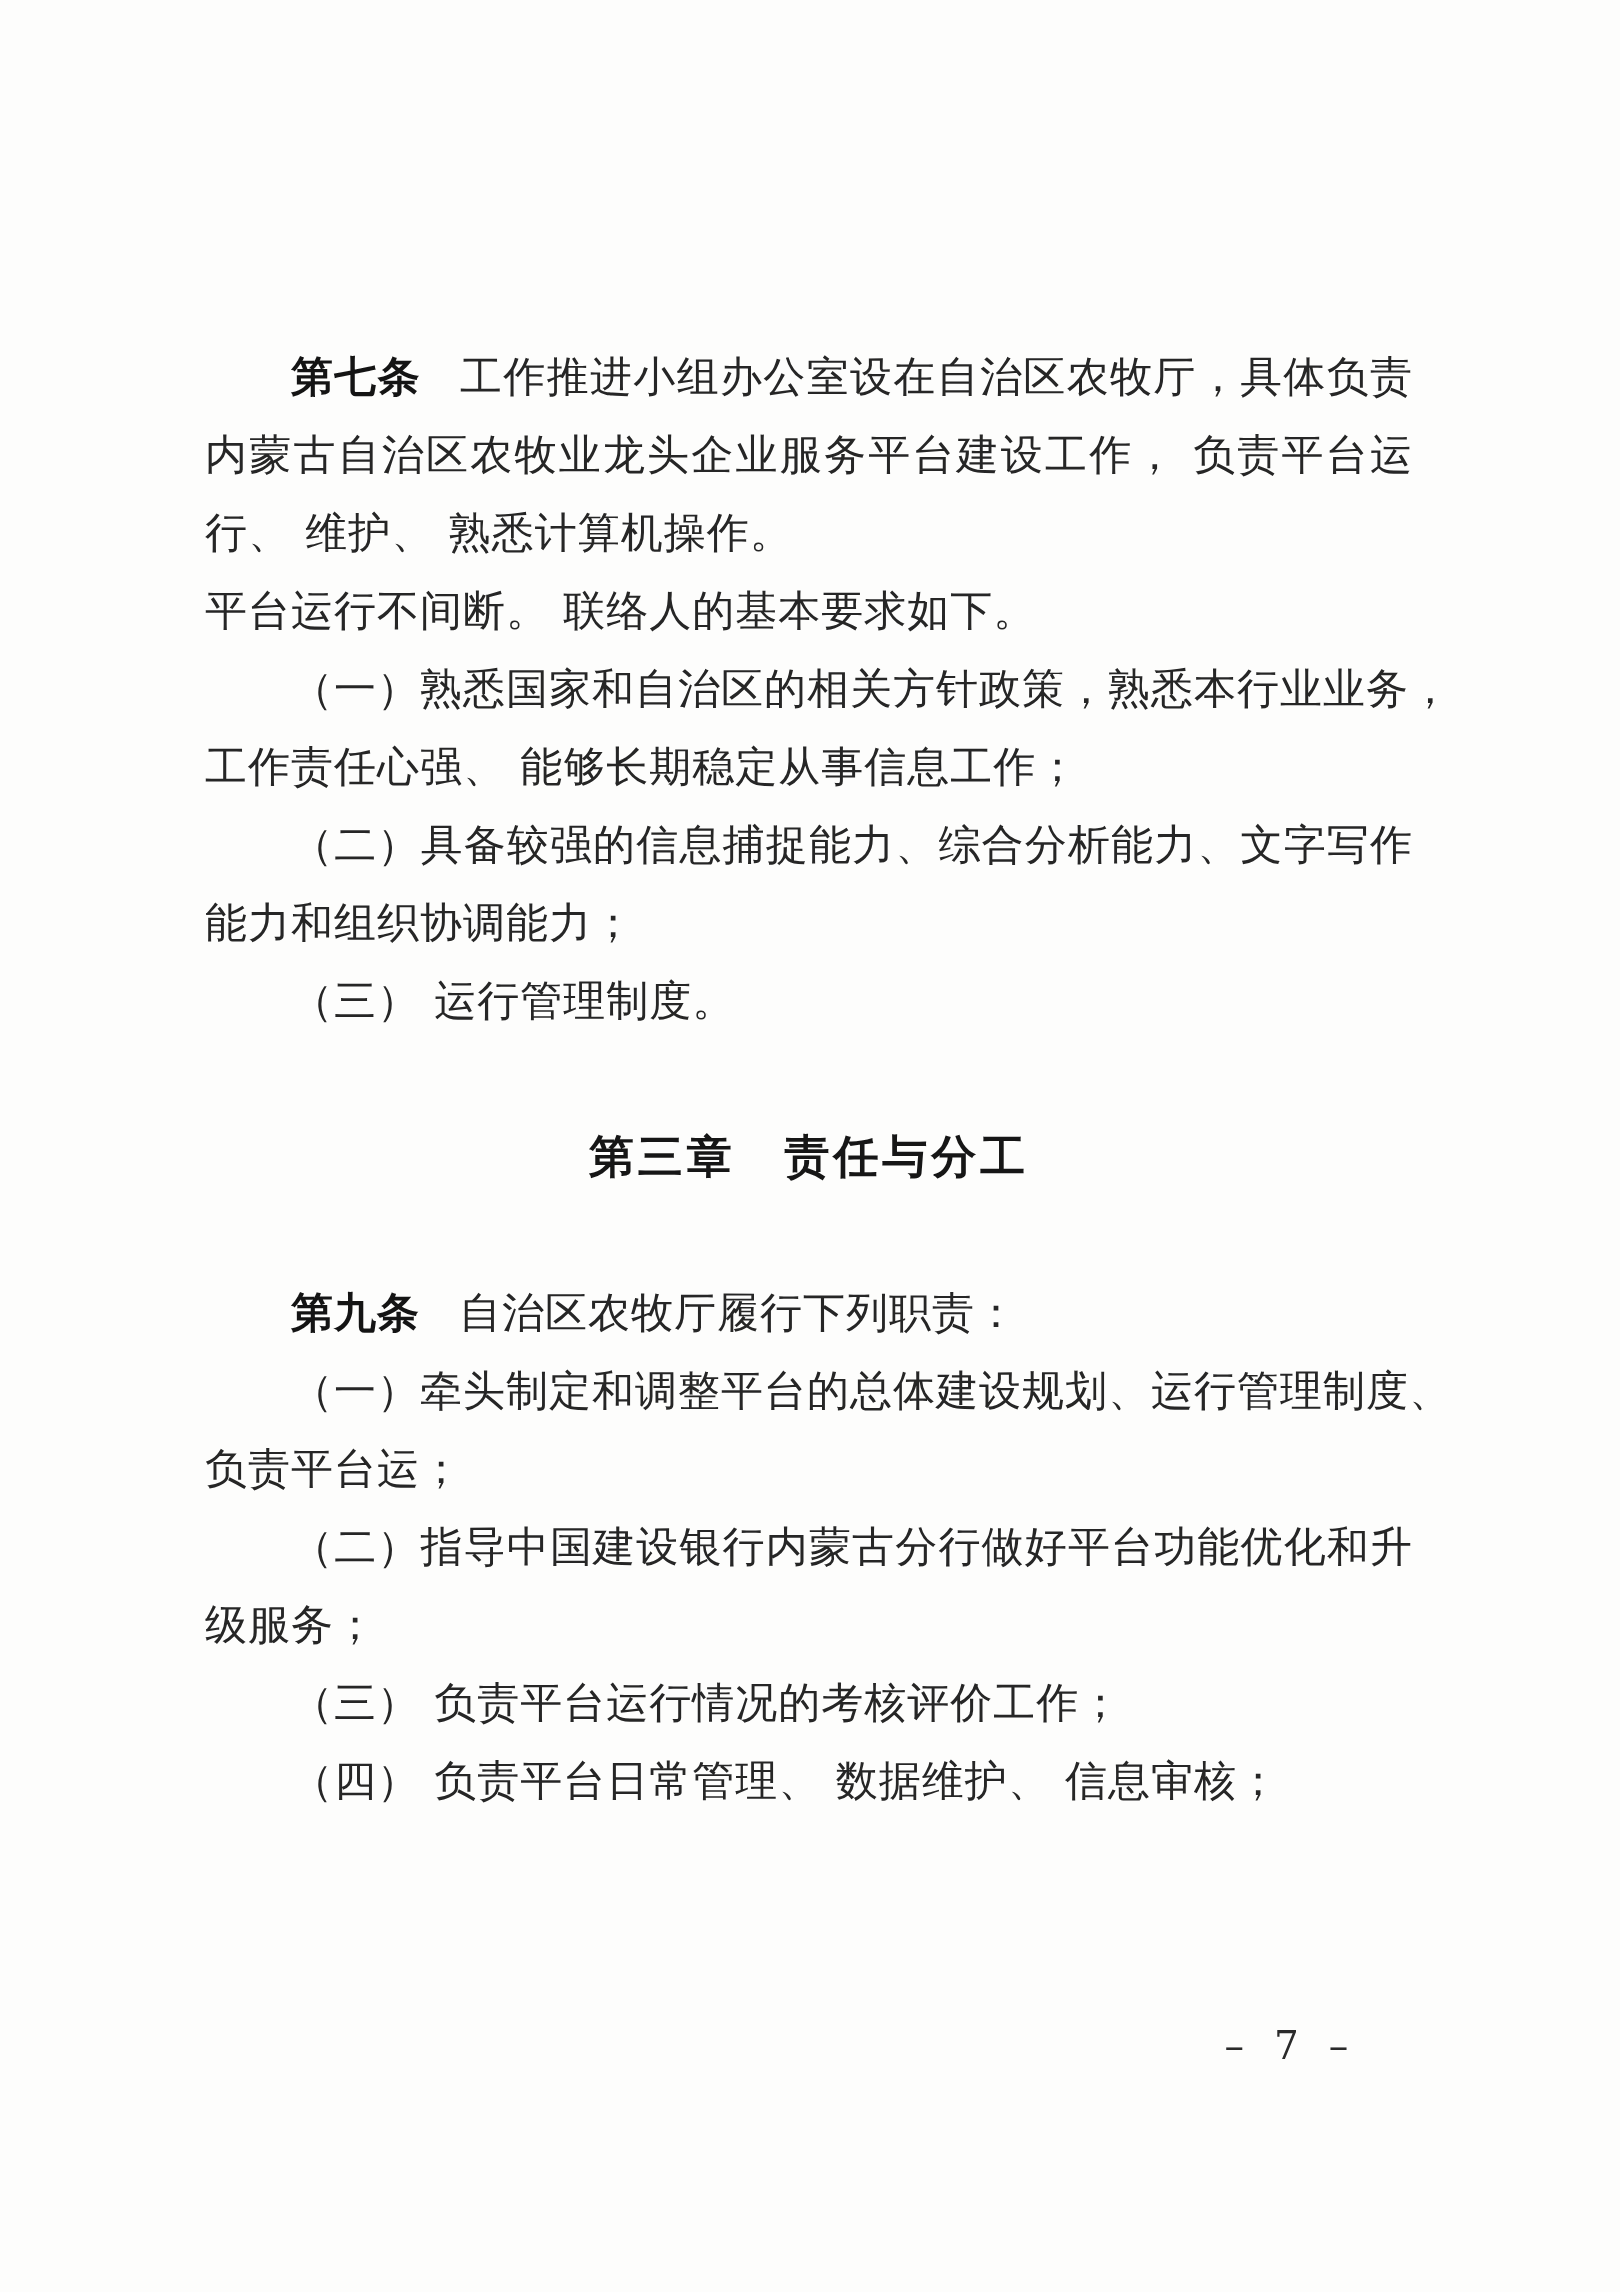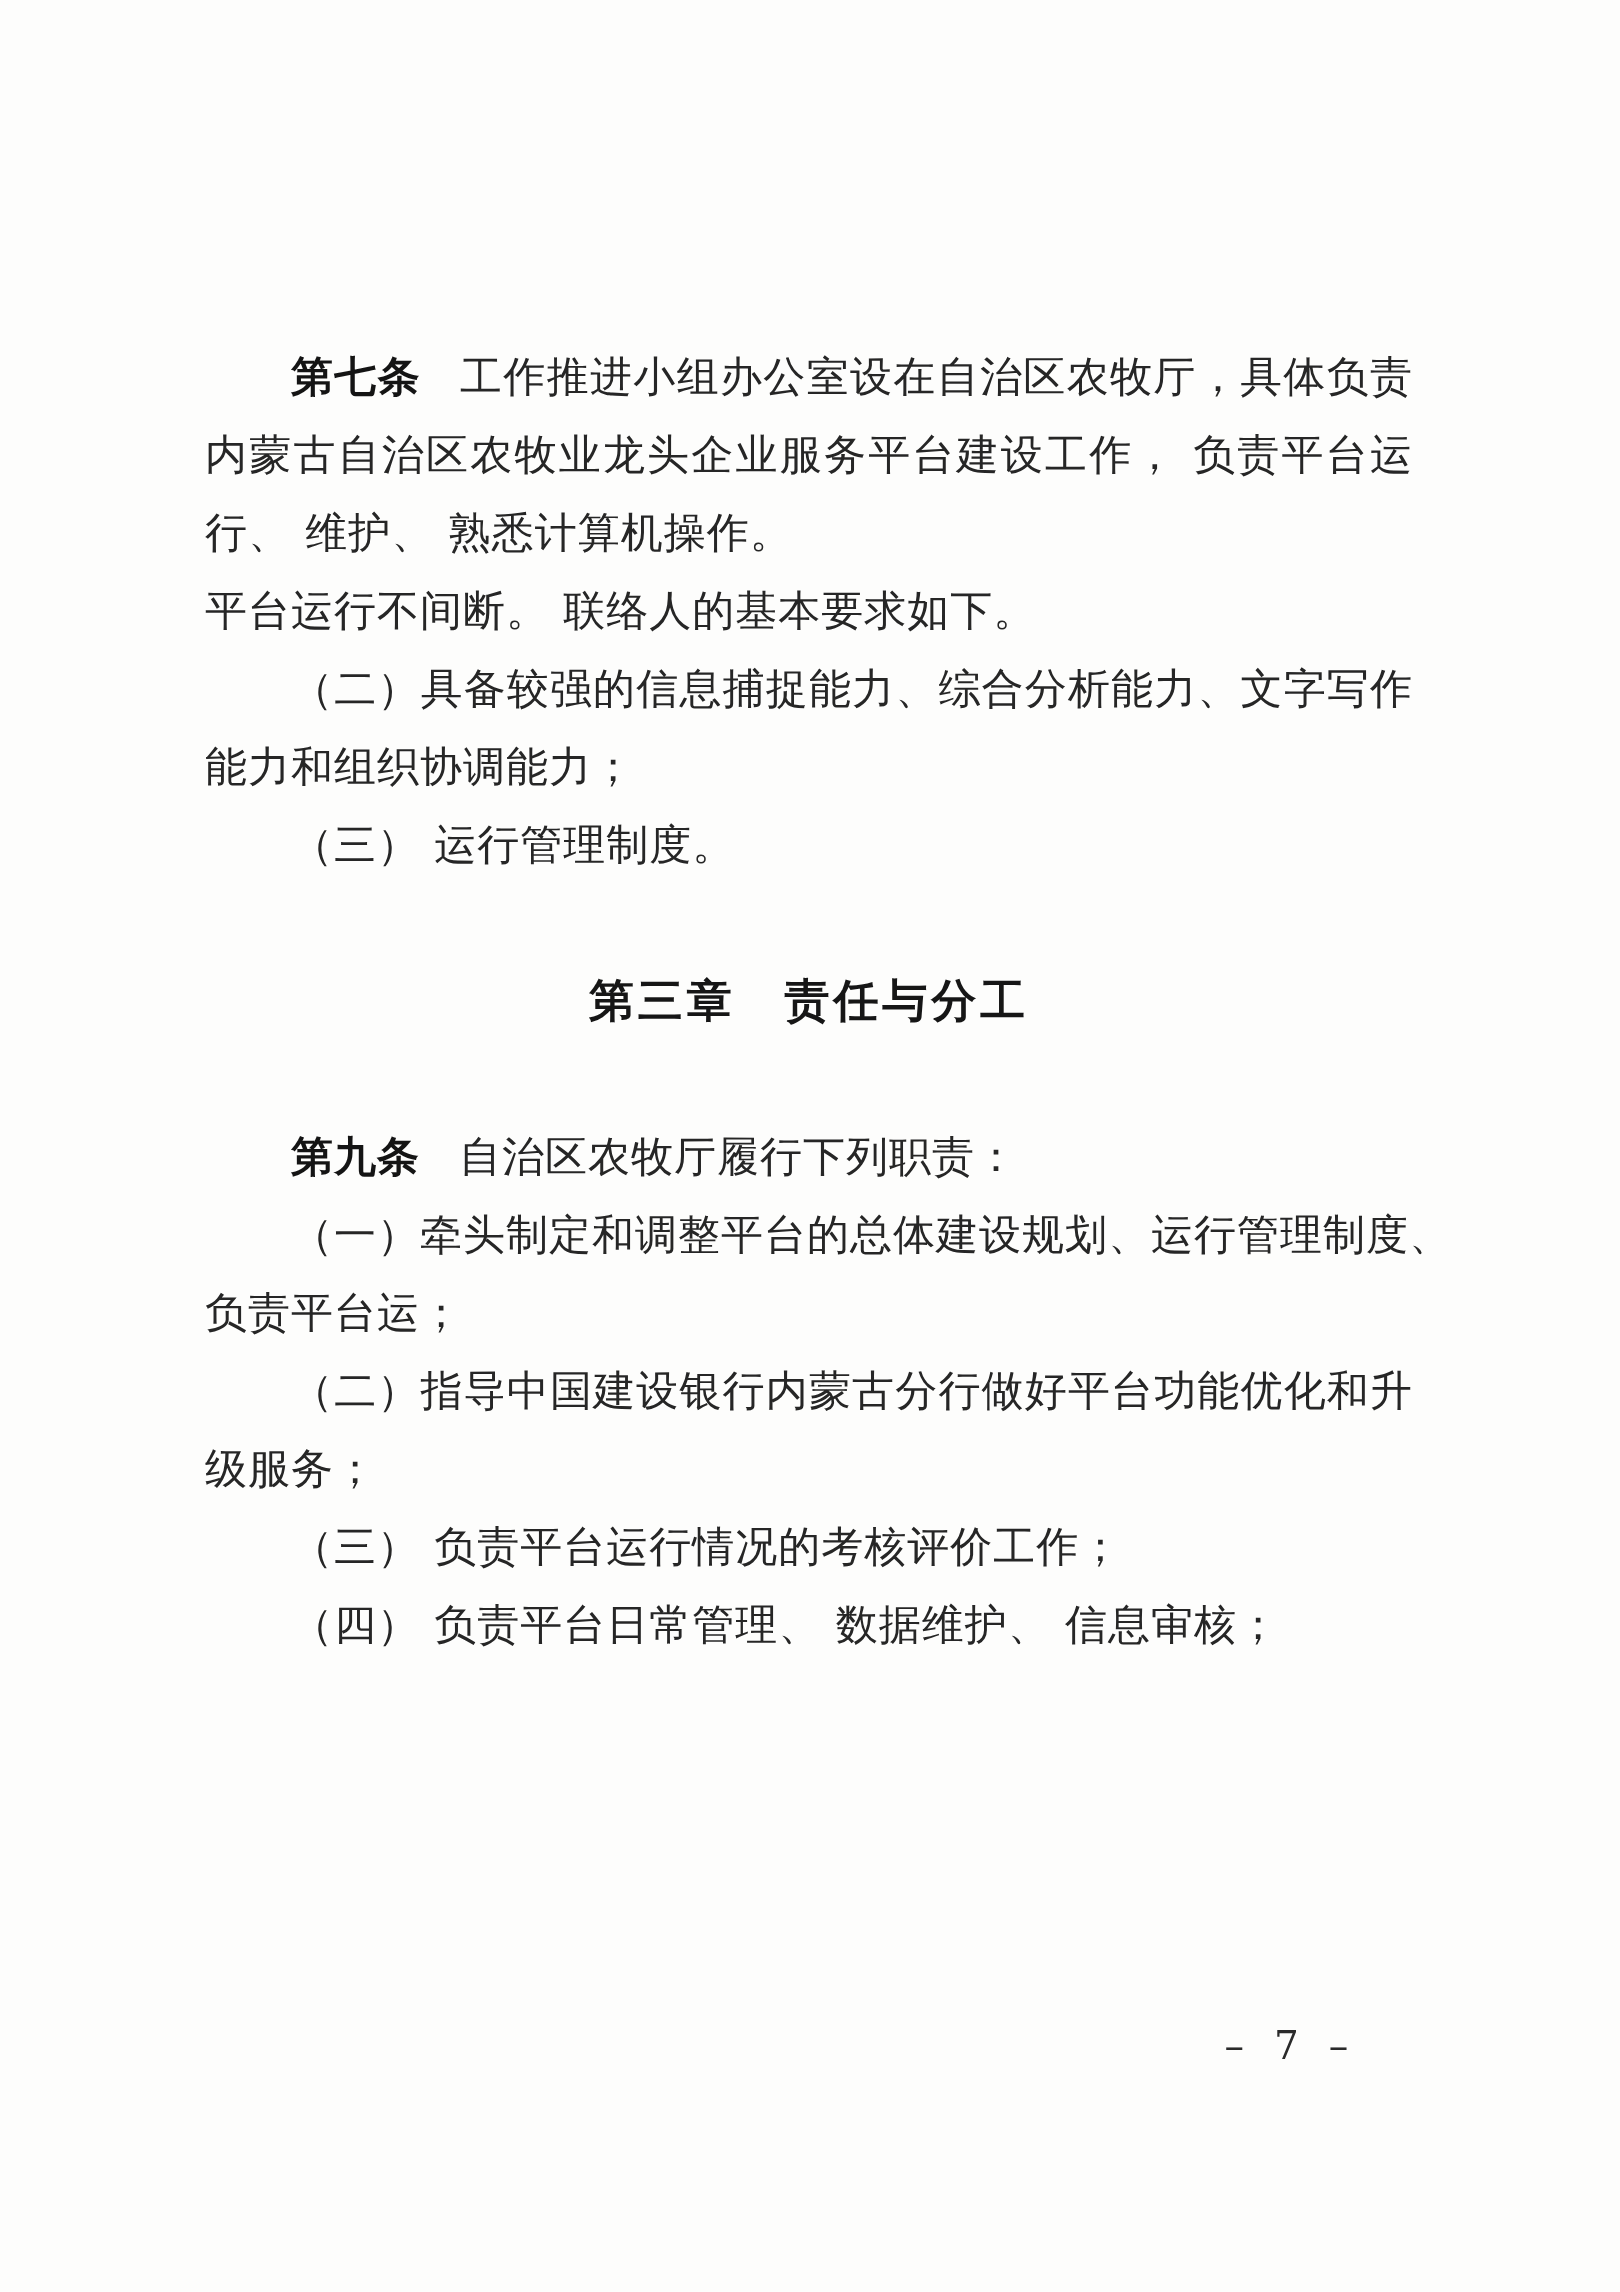"（一）熟悉国家和自治区的相关方针政策，熟悉本行业业务，" div.line { html: none -> <div>（一）熟悉国家和自治区的相关方针政策，熟悉本行业业务，</div> }
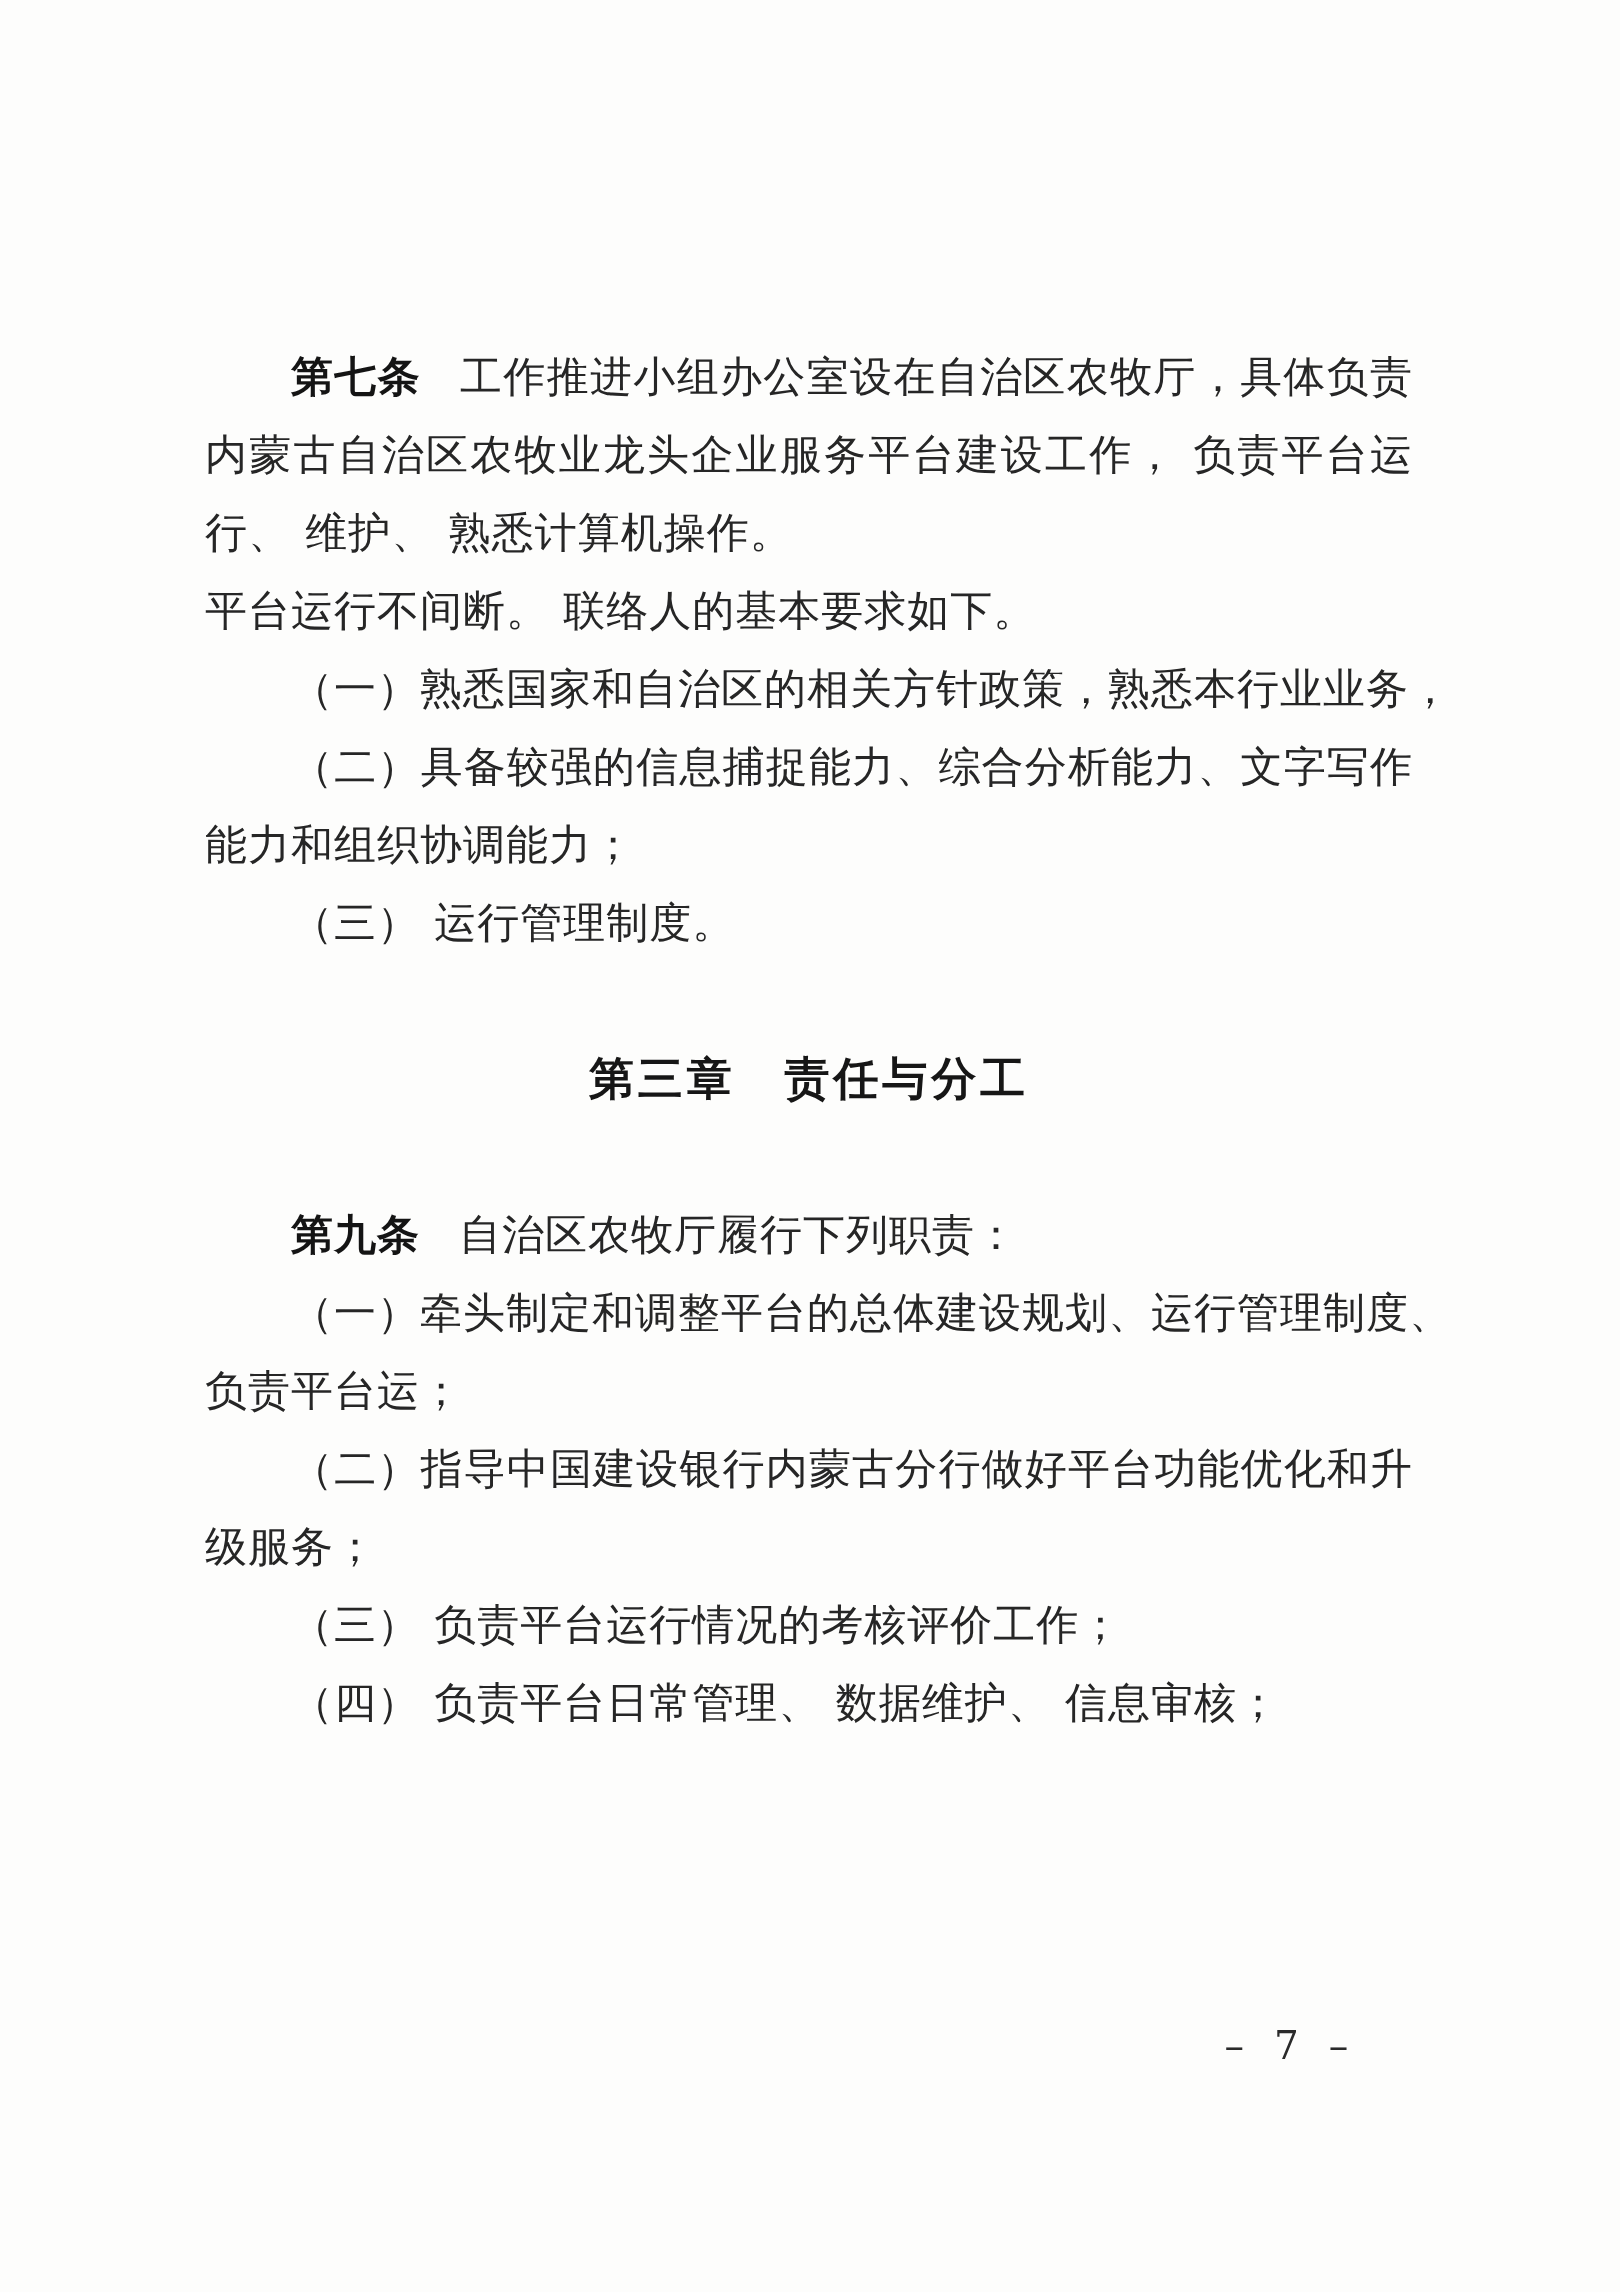"工作责任心强、 能够长期稳定从事信息工作；" div.line { html: none -> <div>工作责任心强、 能够长期稳定从事信息工作；</div> }
